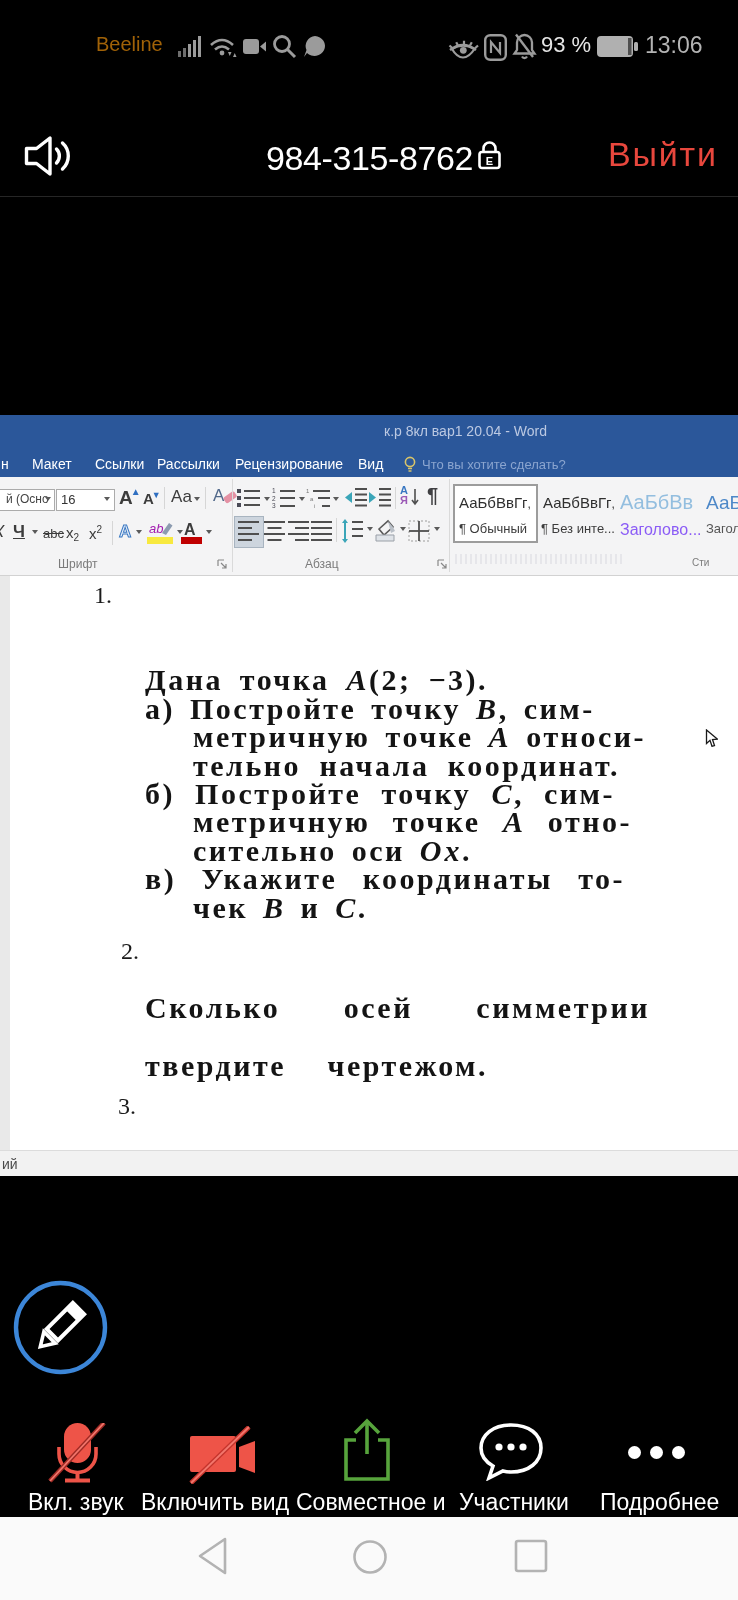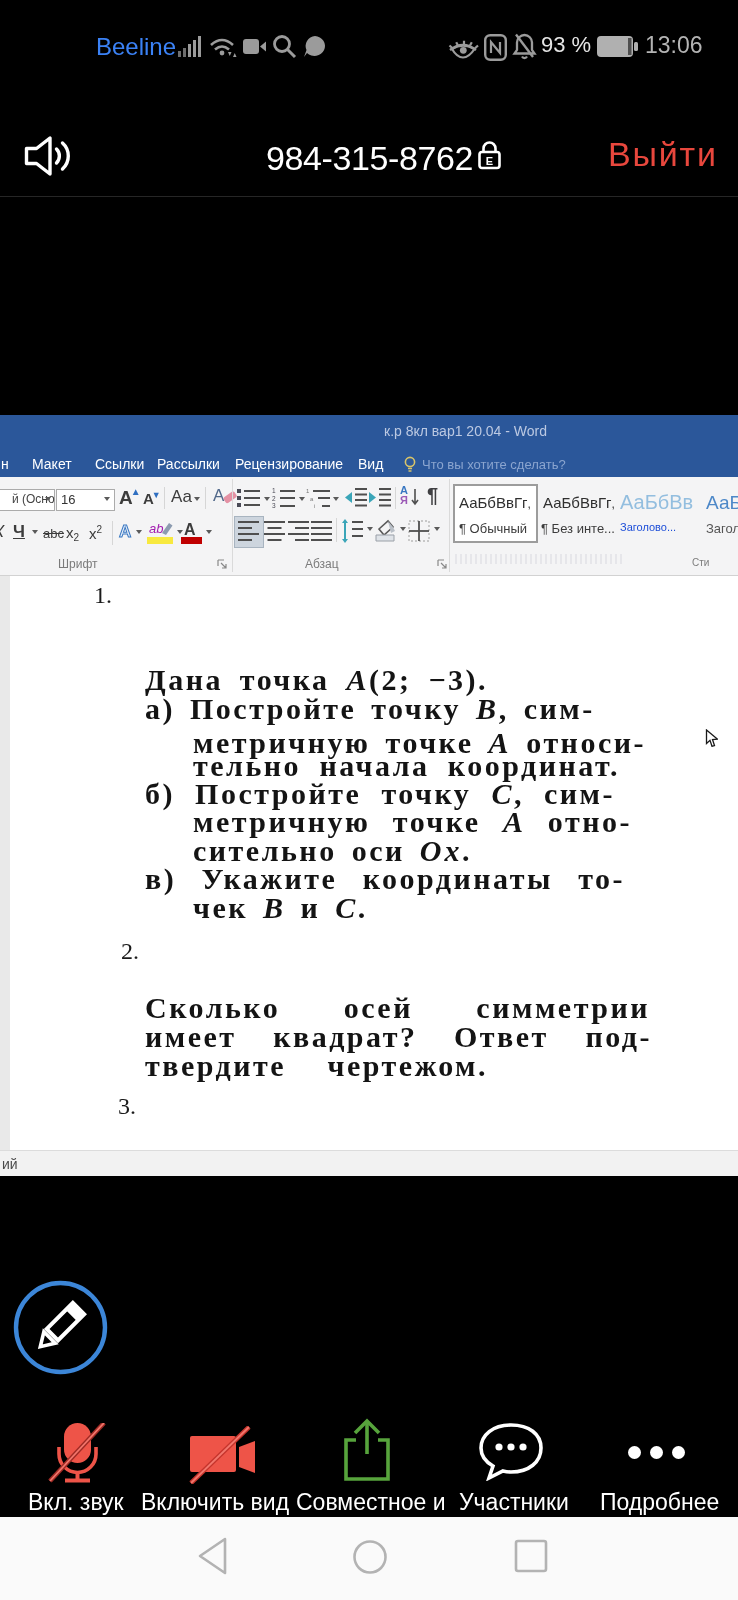"Beeline" div.ab { color: #3b82f6 -> #a16207; font-size: 24px -> 20px }
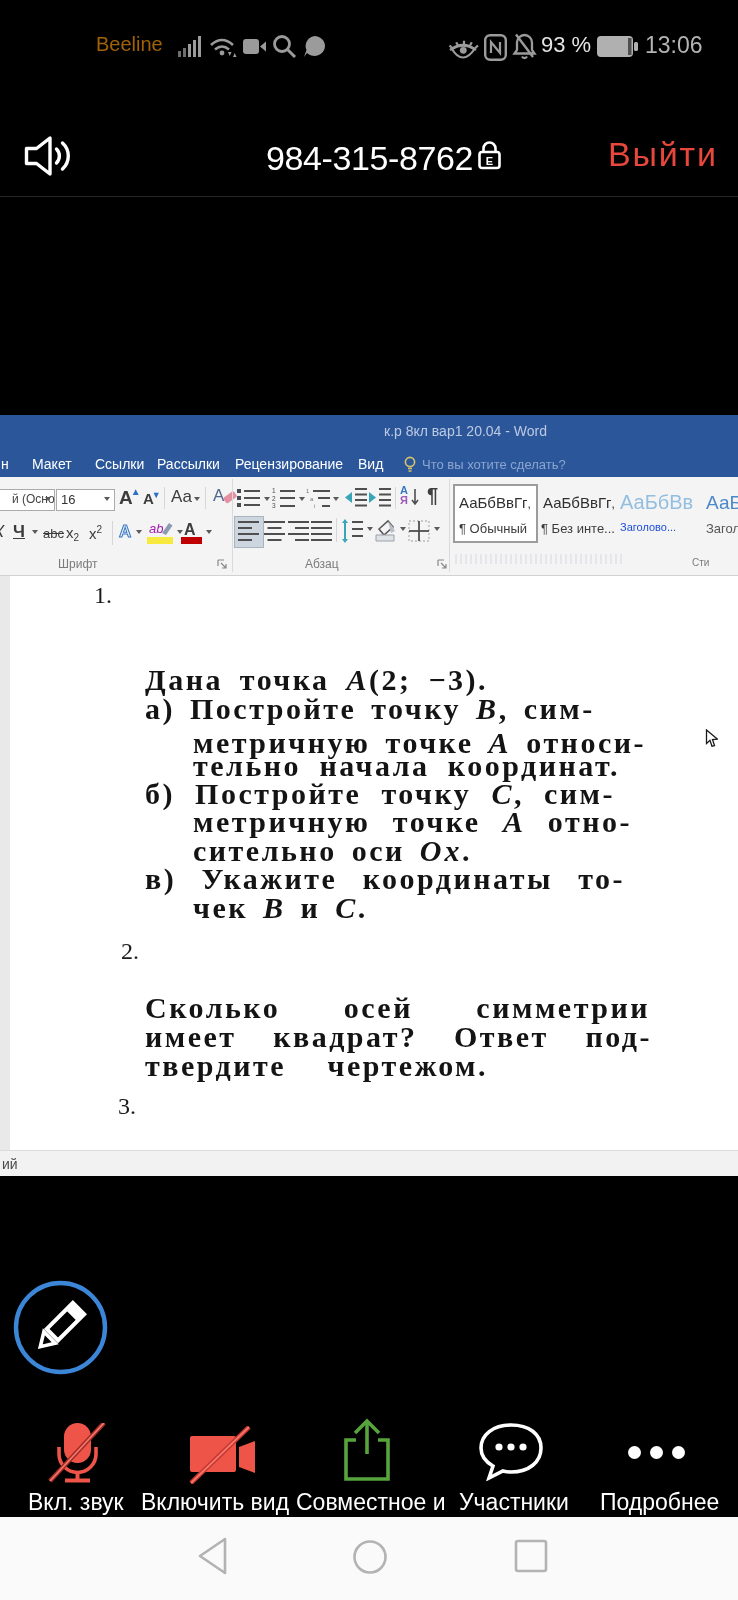"й (Осно" div.ab { left: 12px -> 6px }
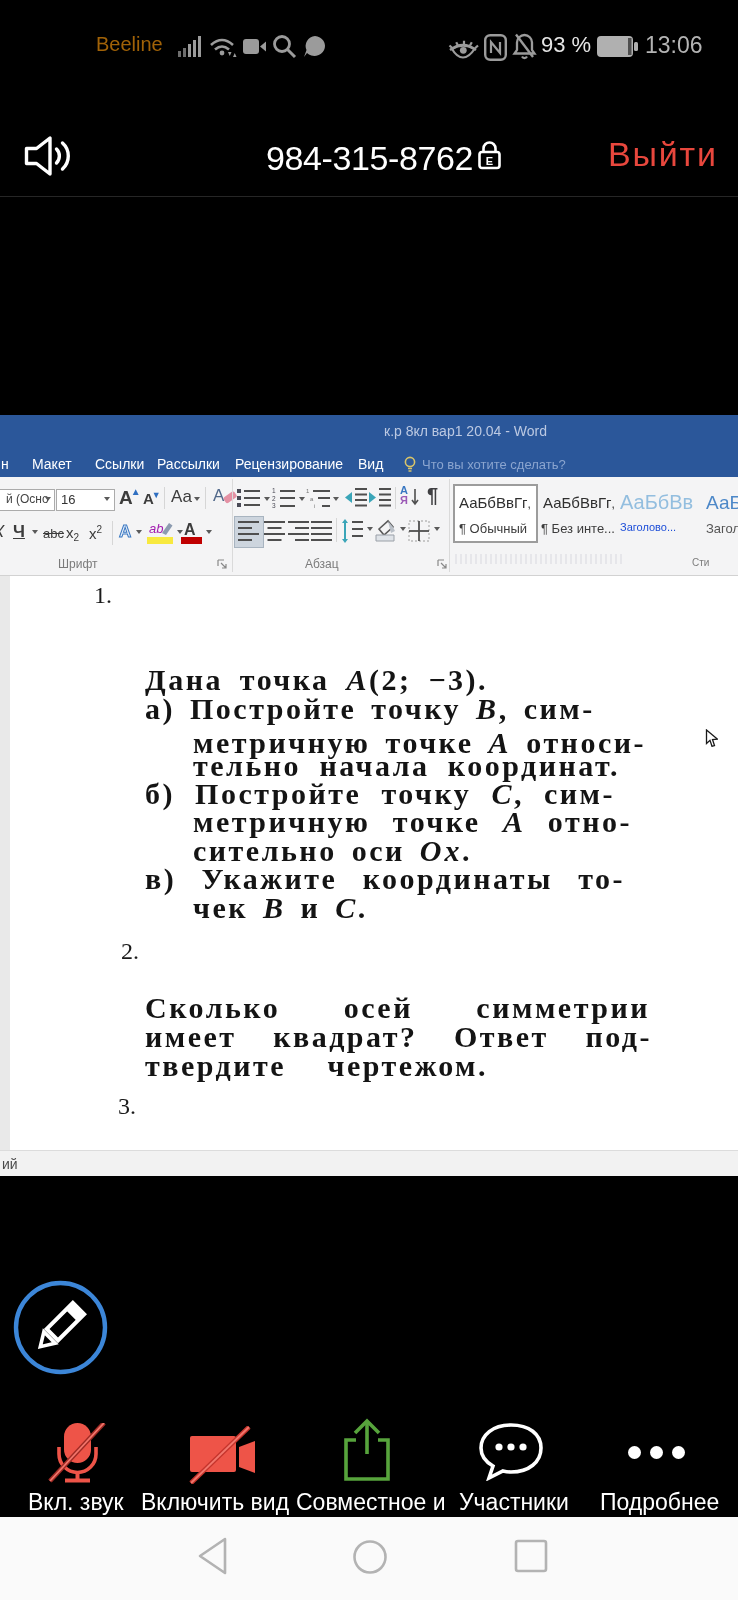"Заголово..." div.ab { color: #1d4ed8 -> #8b5cf6; font-size: 11px -> 16px }
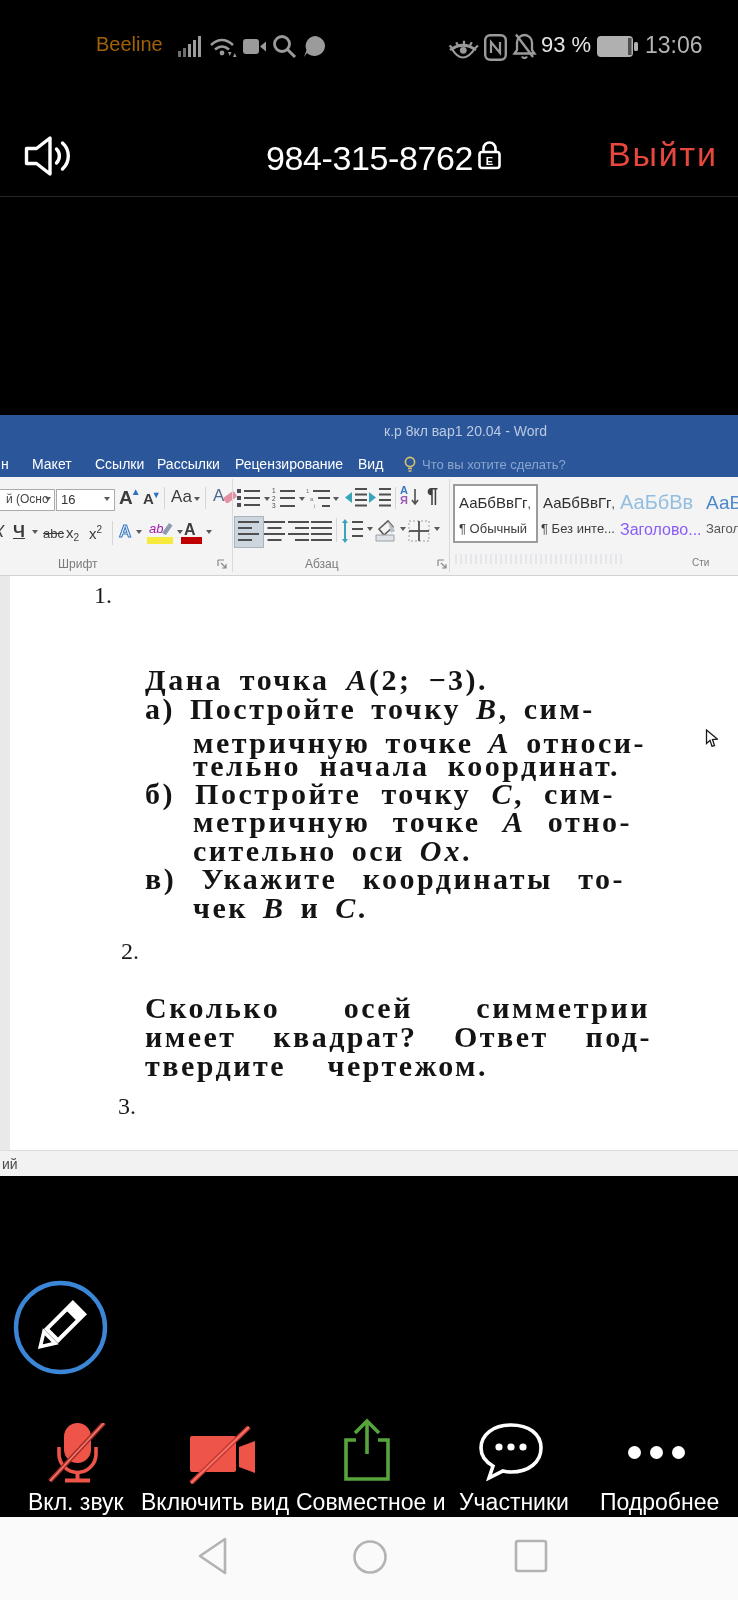"метричную точке А относи-" div.dline { top: 153px -> 147px }
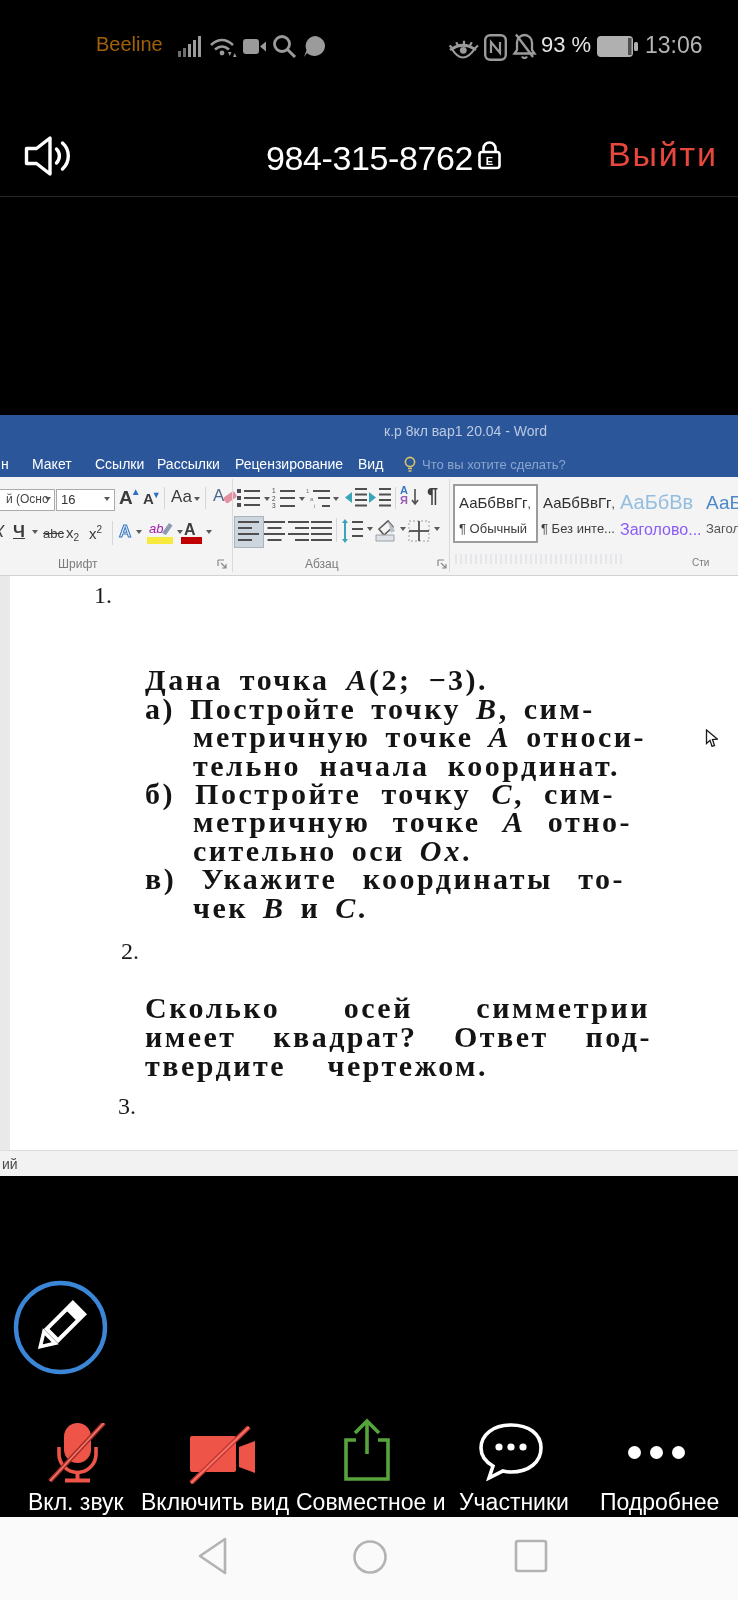"имеет квадрат? Ответ под-" div.dline { html: <div>имеет квадрат? Ответ под-</div> -> none }
